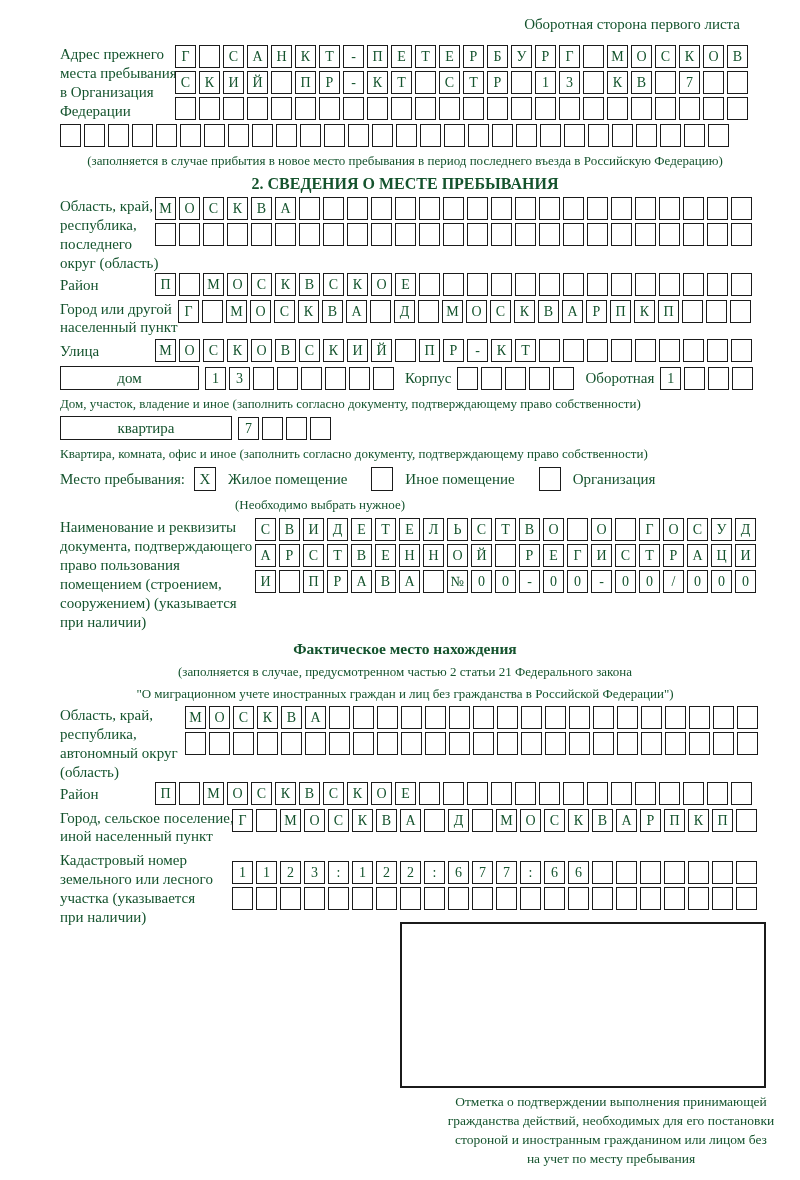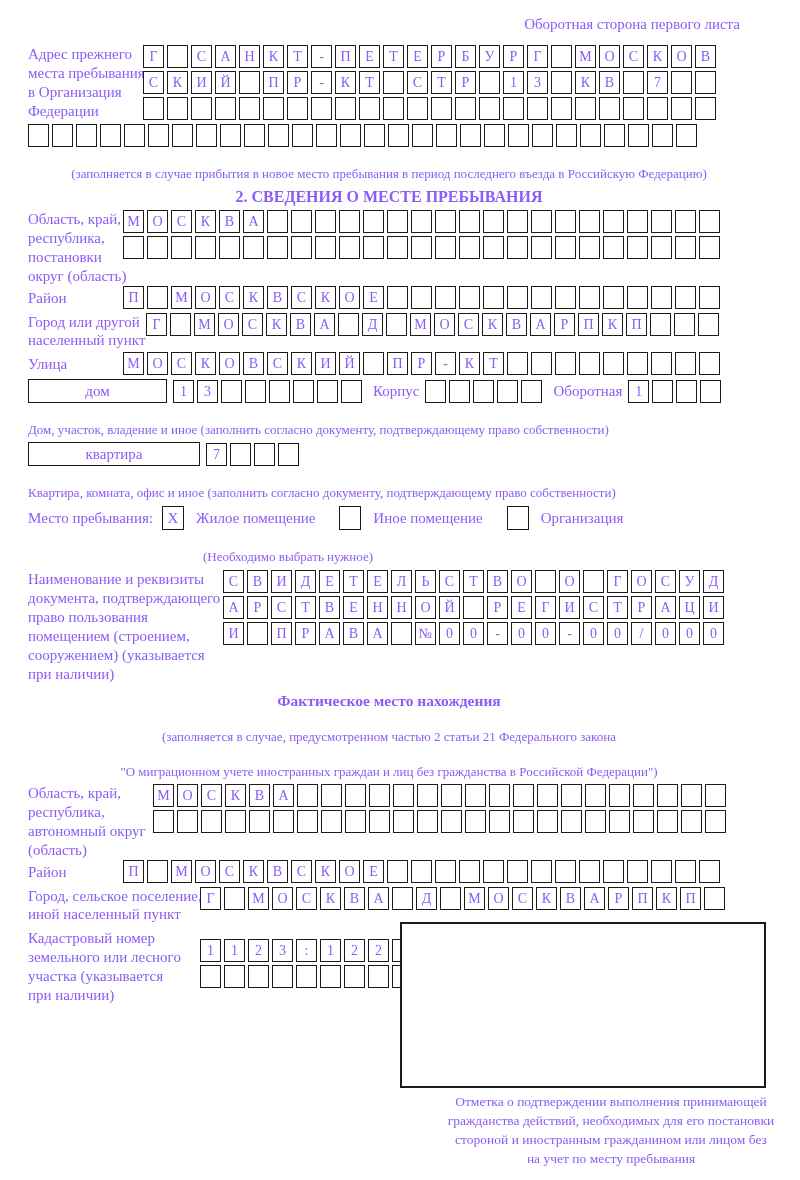"Оборотная сторона первого листа" .page { color: #8b5cf6 -> #14532d; padding: 16px 10px 0 28px -> 16px 10px 0 60px }
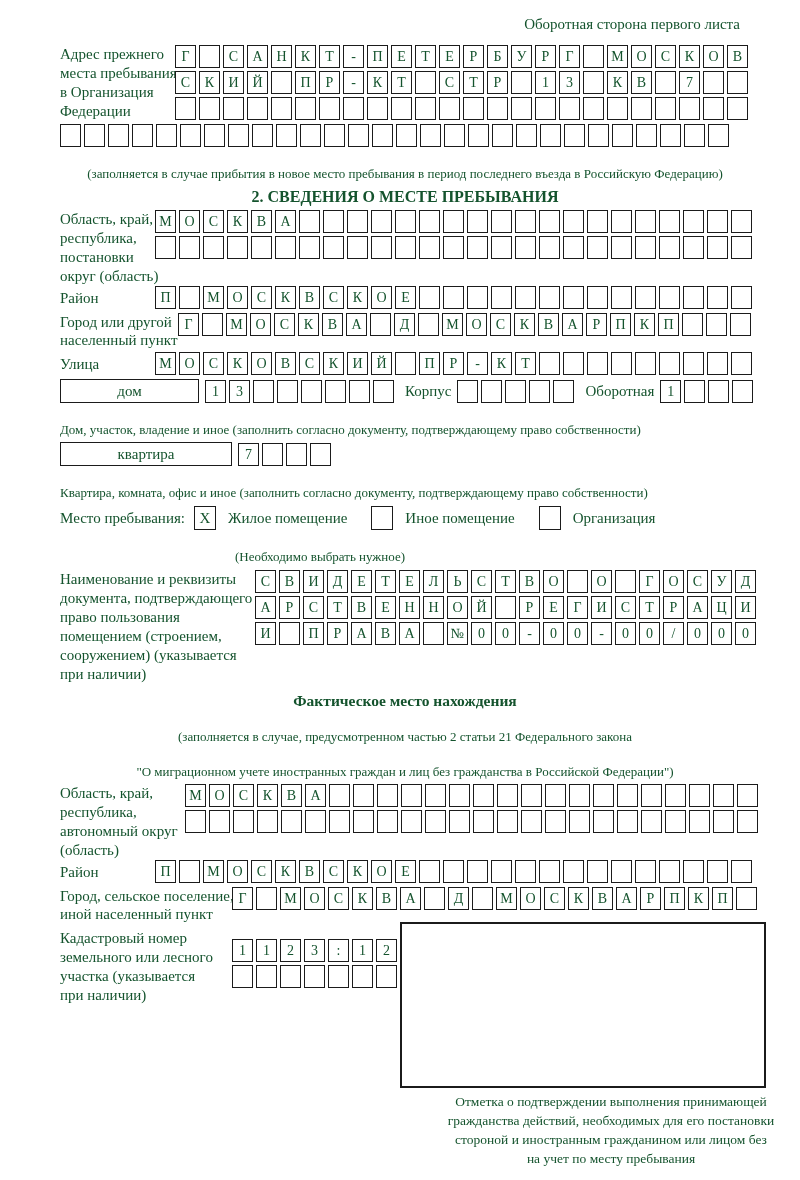"(заполняется в случае прибытия в" .cap { margin-top: 19px -> 6px }
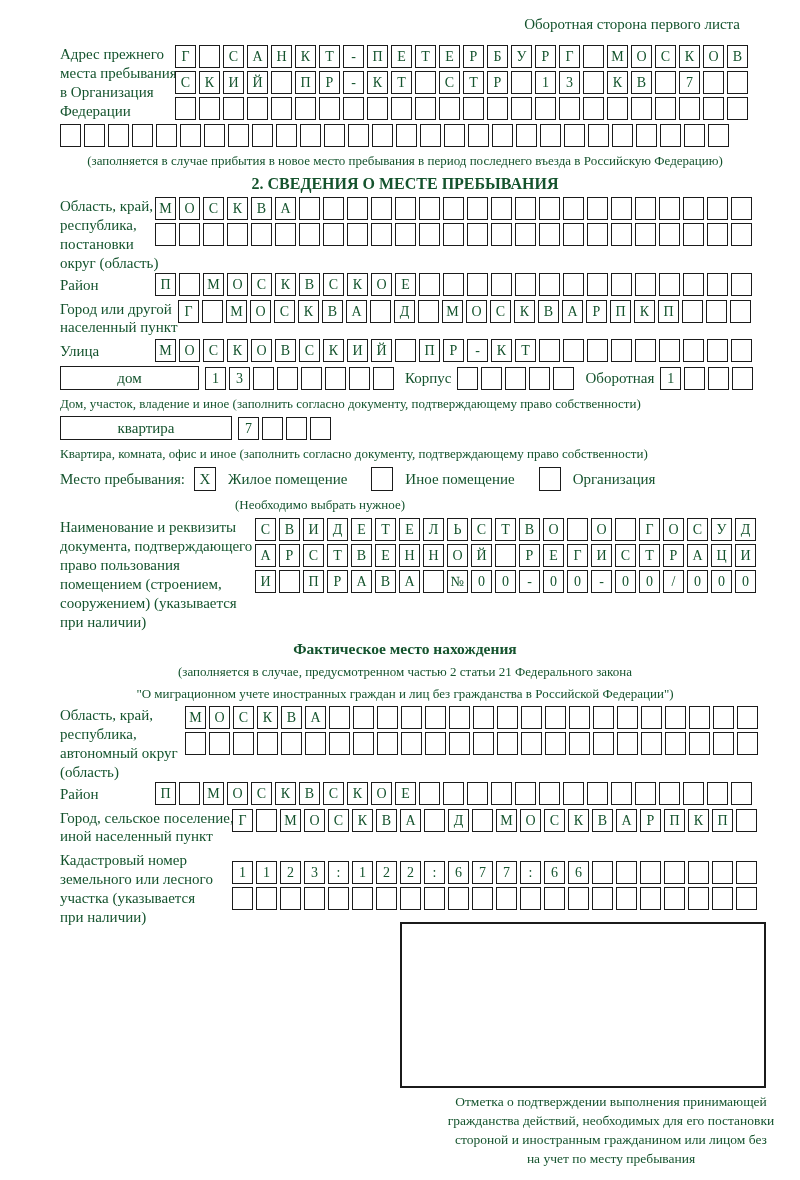"постановки" div.lblline { text: постановки -> последнего }
